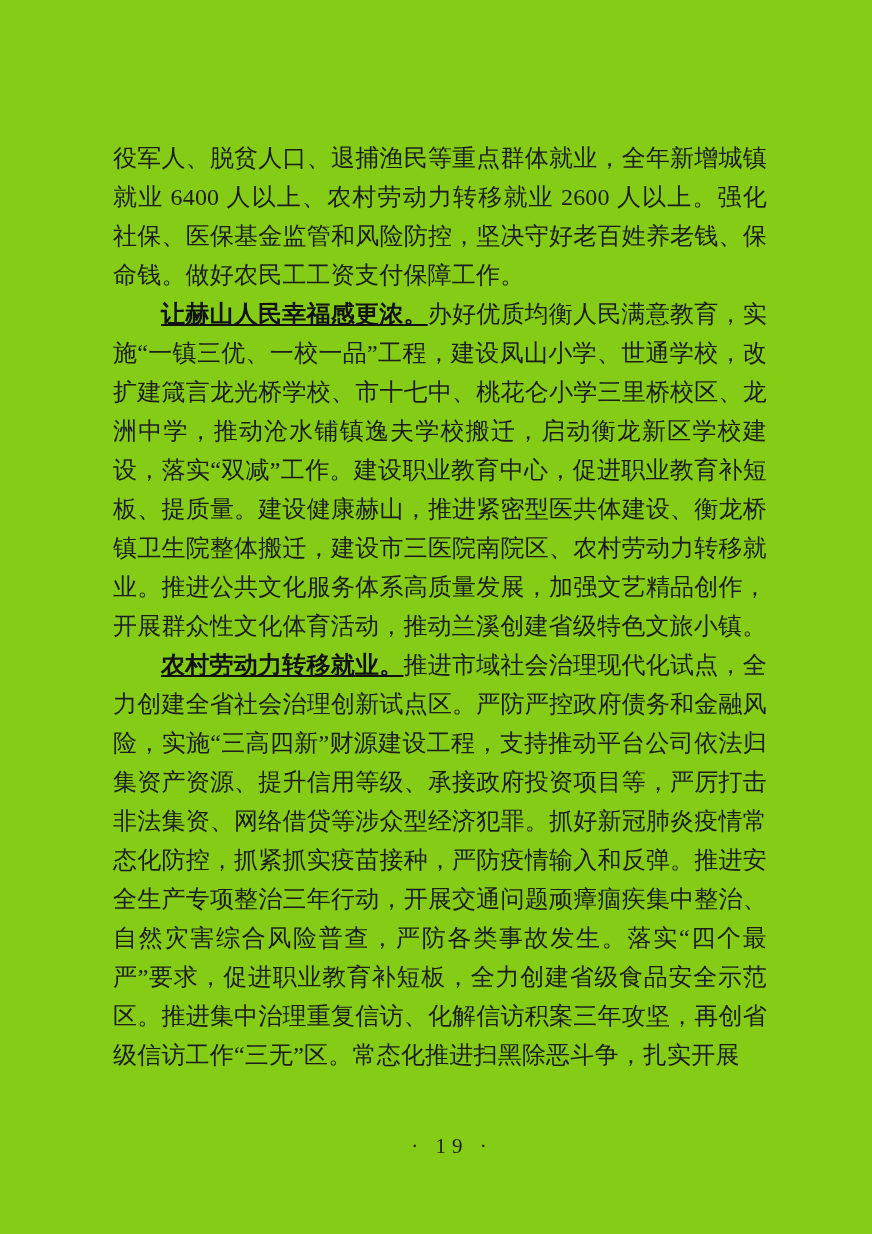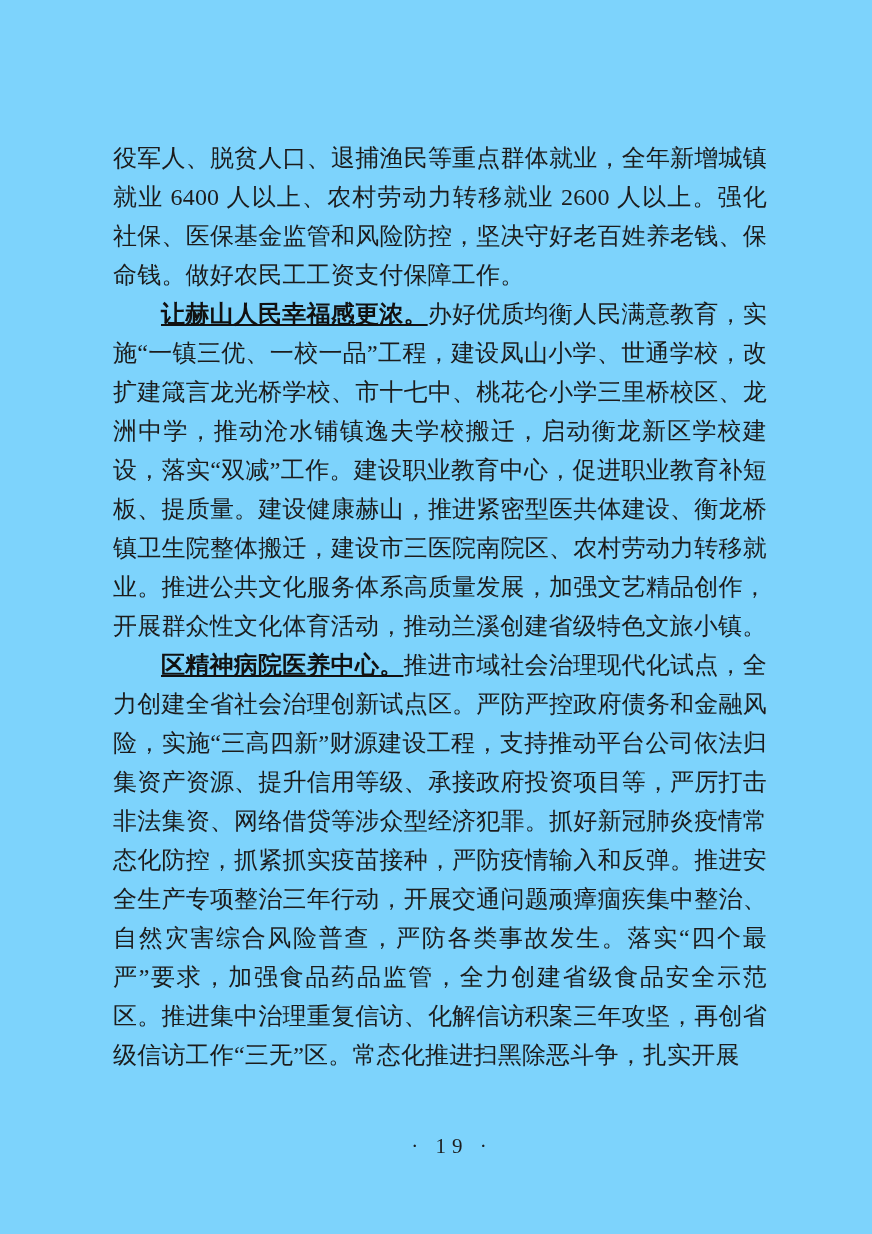"役军人、脱贫人口、退捕渔民等重点群体就业，全年新增城镇就业 6400" .page { background: #7dd3fc -> #84cc16 }
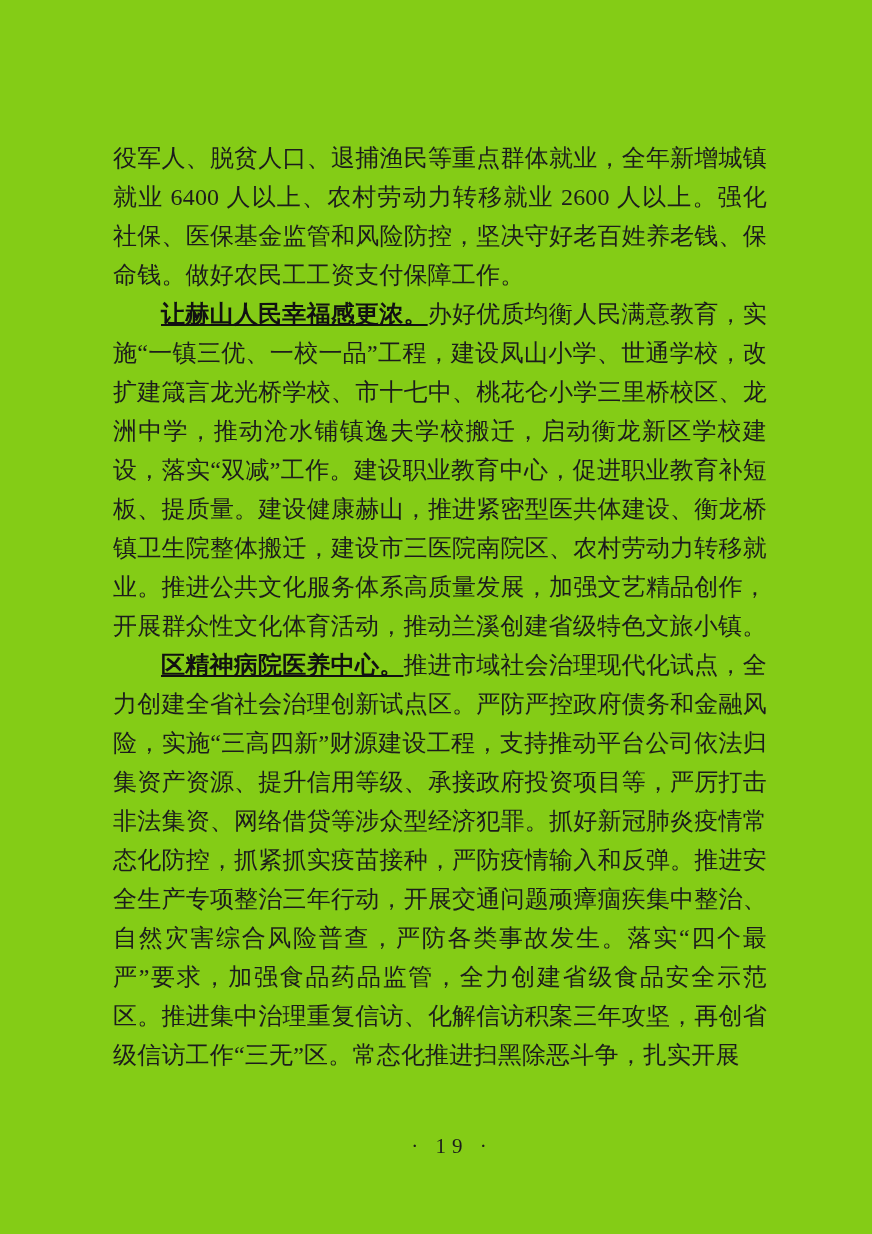"区精神病院医养中心。" span.lead { text: 区精神病院医养中心 -> 农村劳动力转移就业 }
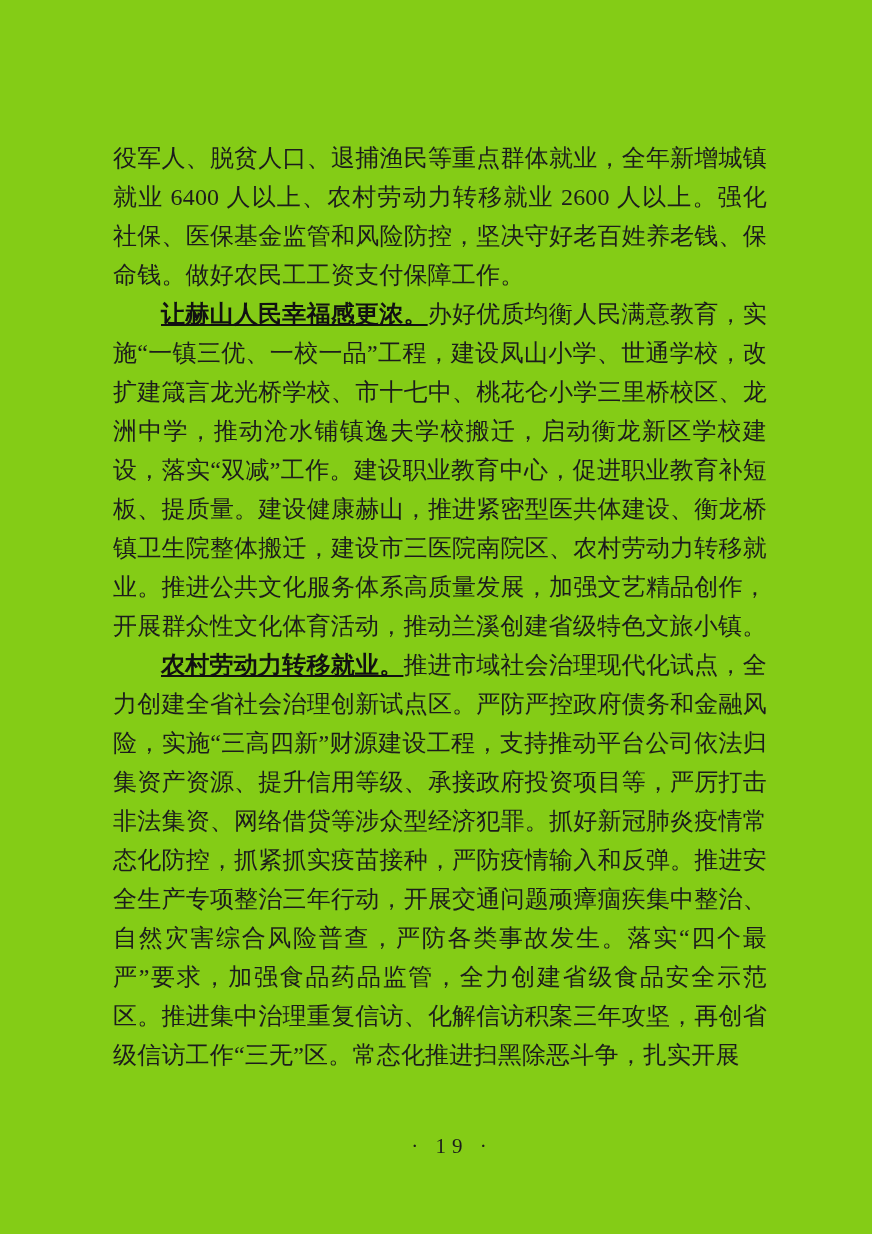"推进市域社会治理现代化试点，全力创建全省社会治理创新试点区。严防严控政府债务和金" span { text: 加强食品药品监管 -> 促进职业教育补短板 }
